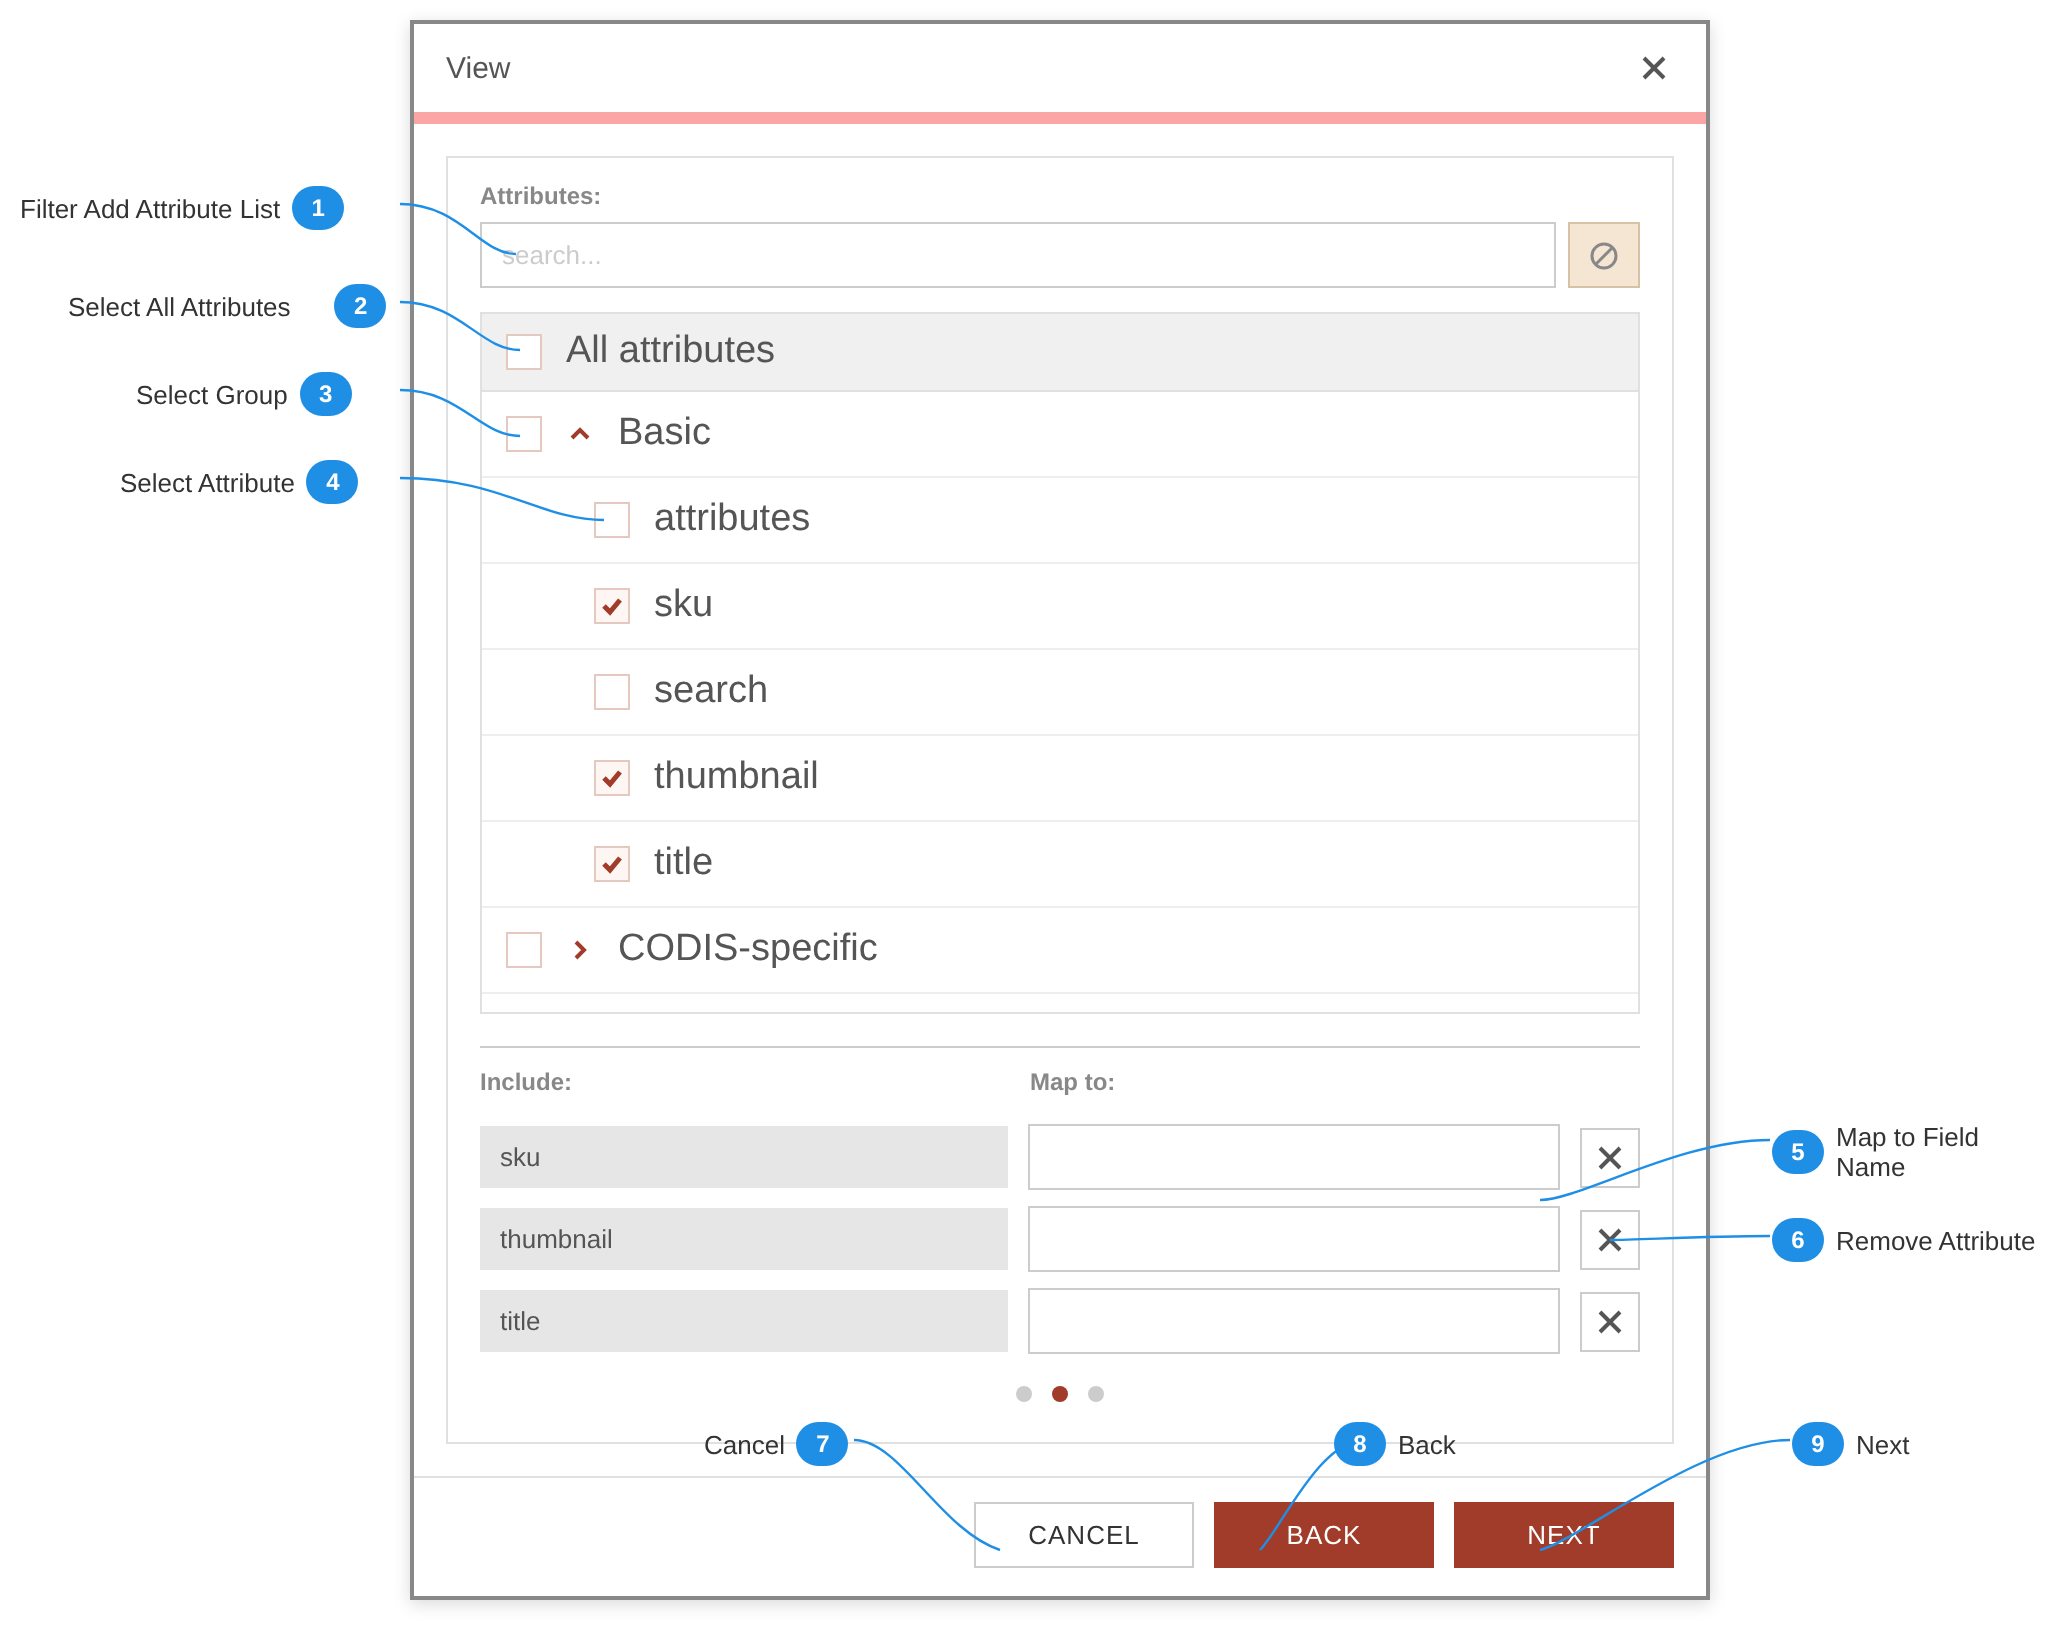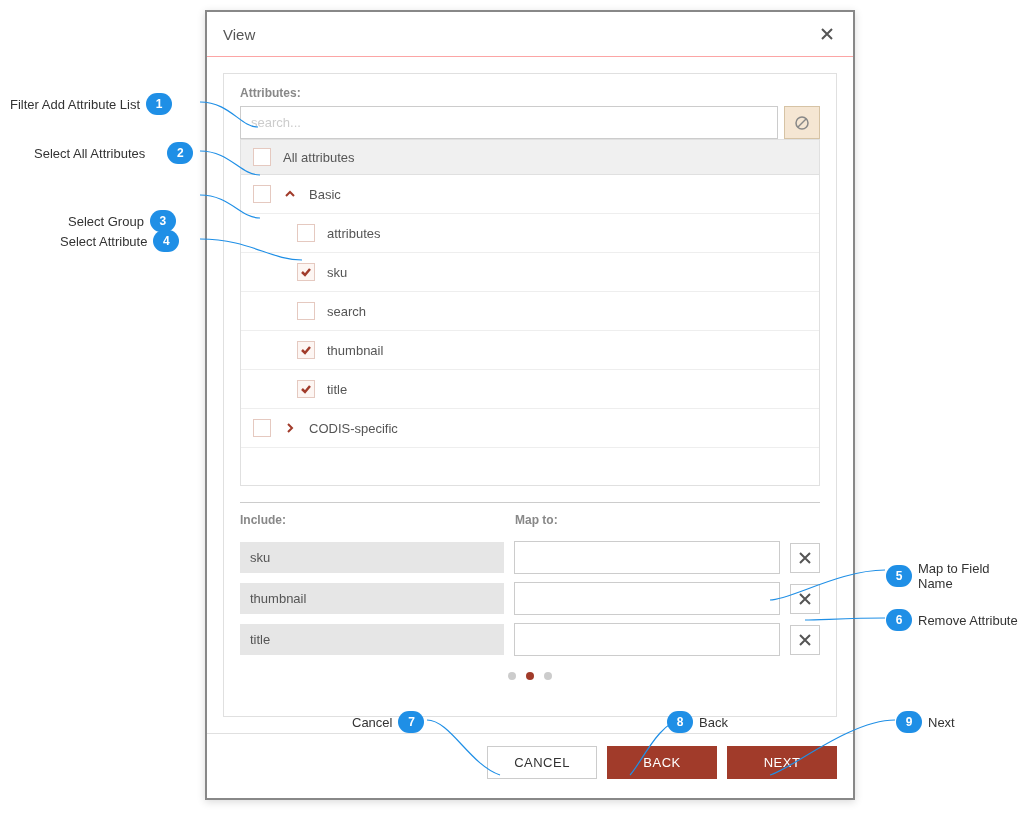"View" .dialog-header { border-bottom: 1px solid #fca5a5 -> 6px solid #fca5a5 }
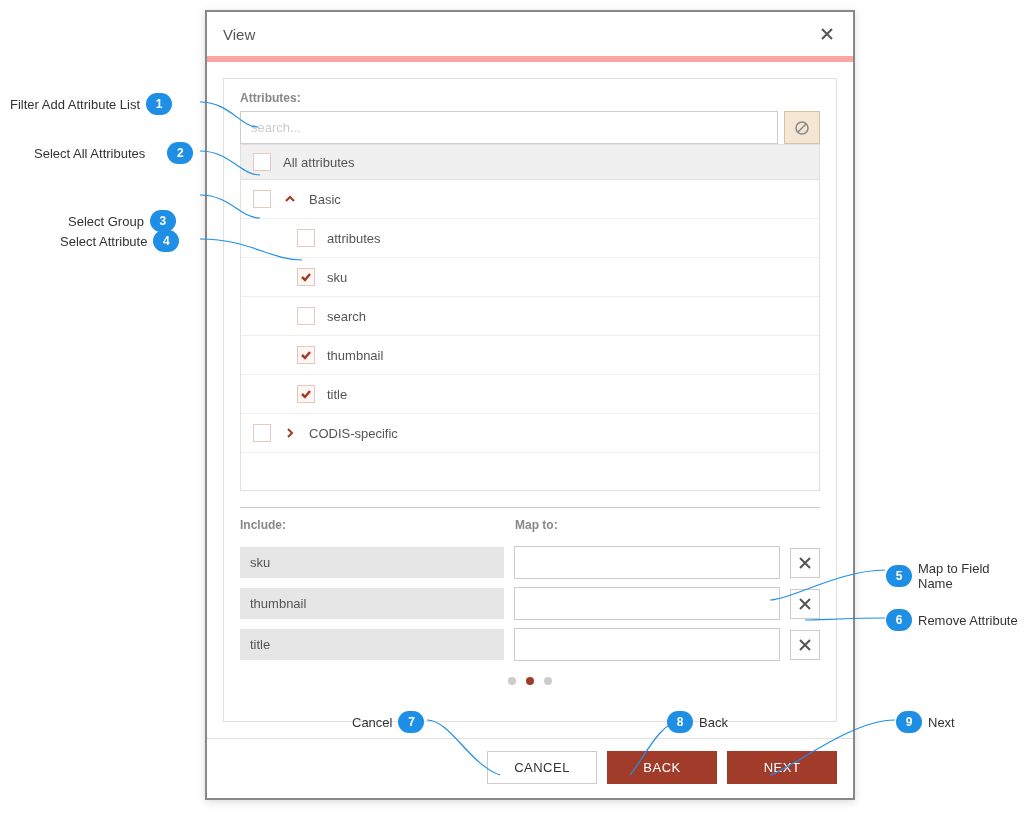"search..." .search-row { margin-bottom: none -> 12px }
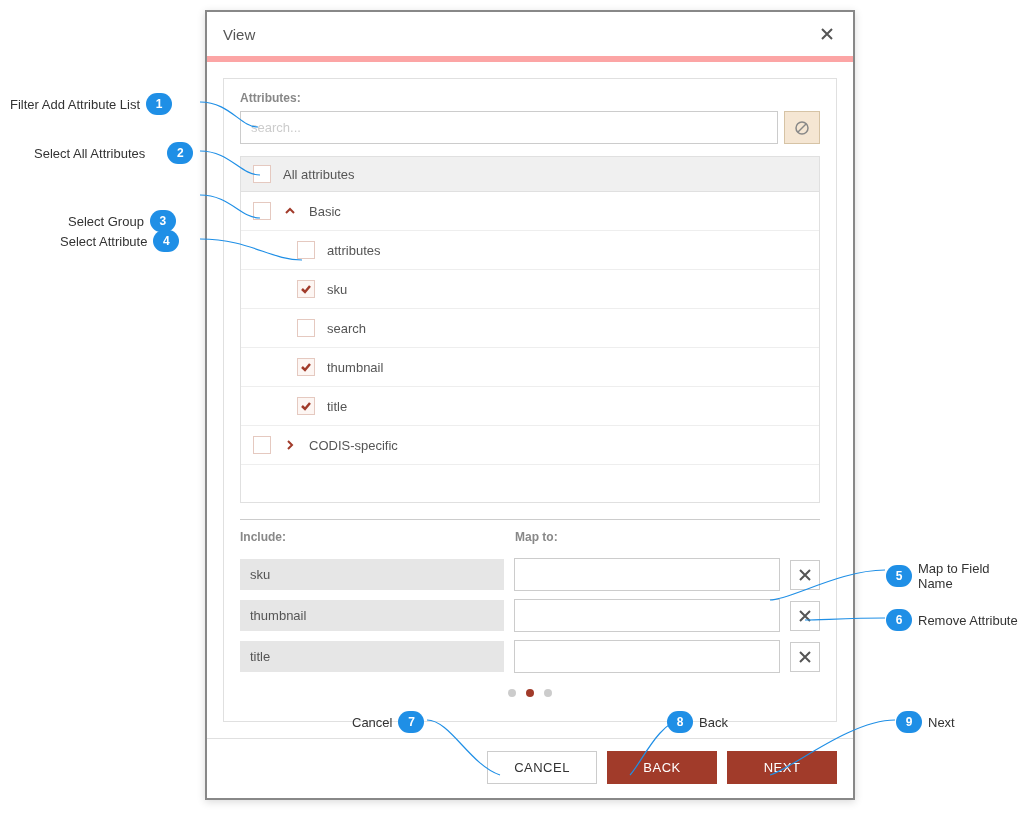"All attributes" .row-label { font-size: 13px -> 19px }
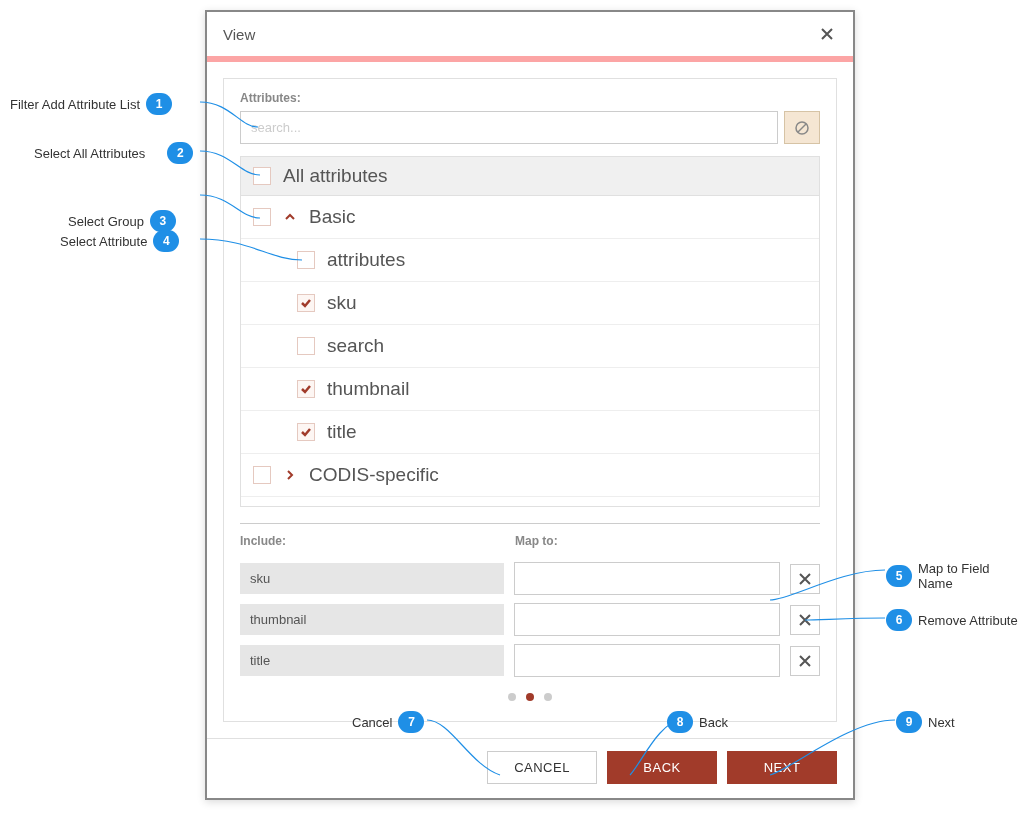"Select Group" div.callout { margin-top: 24px -> none }
